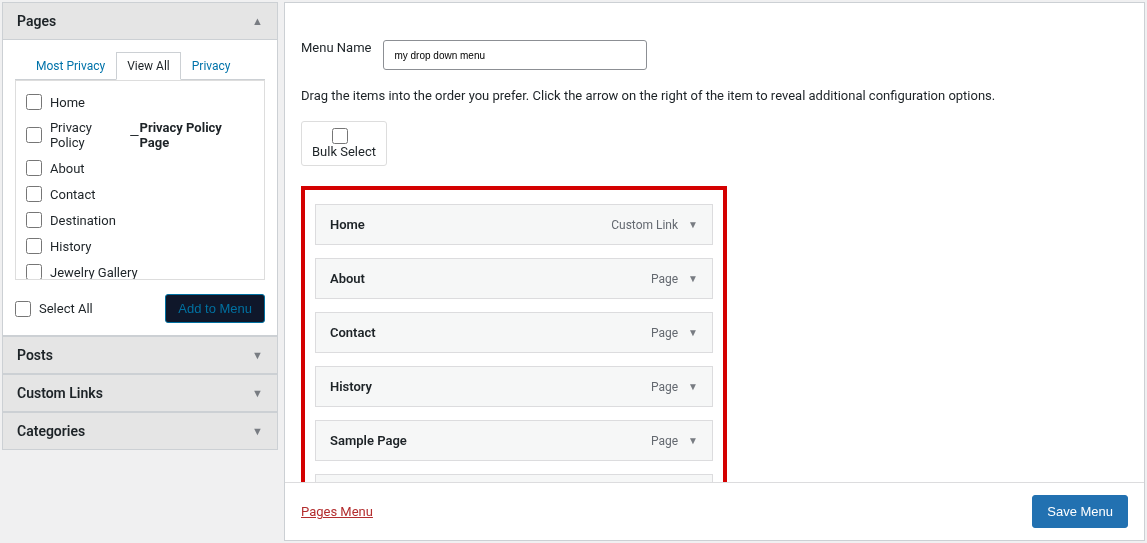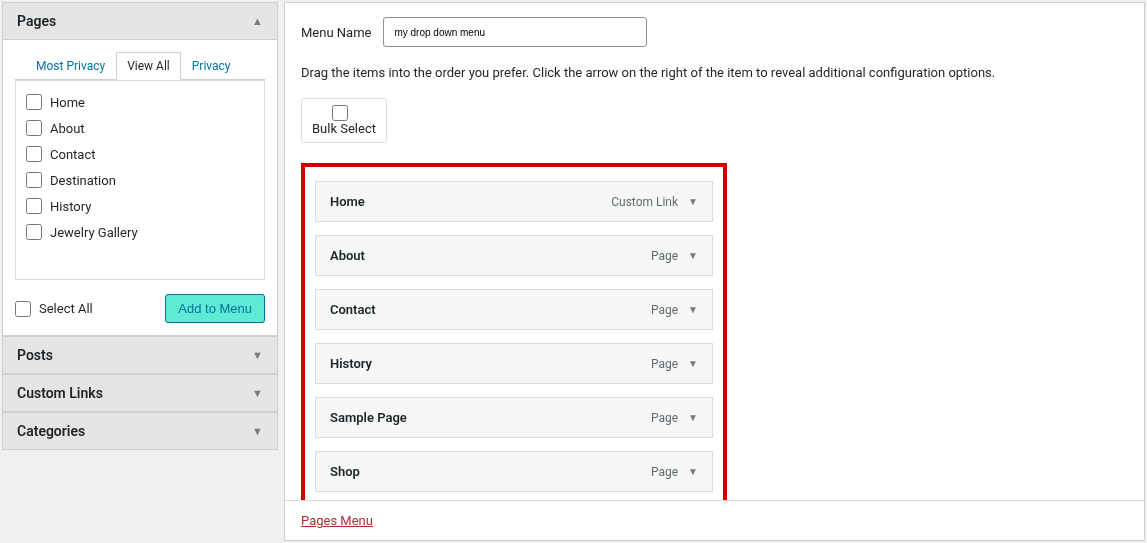"Menu Name" .menu-name-row { align-items: center -> none; margin-top: none -> 23px }
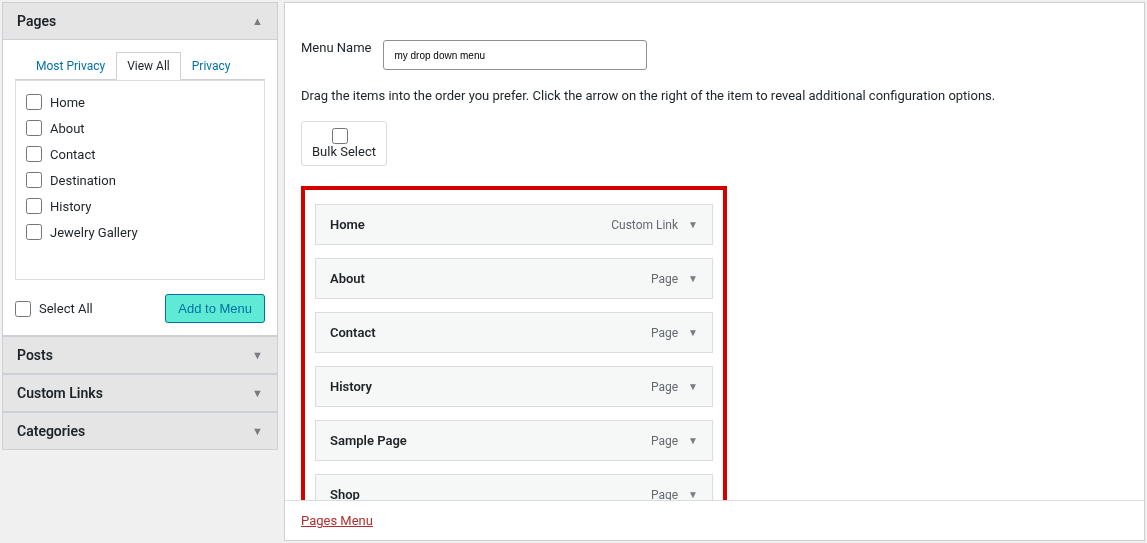"Privacy Policy" div.page-list-item { html: none -> <div> <input> <span>Privacy Policy</span> <span> — </span> <strong>Privacy Policy Page</strong> </div> }
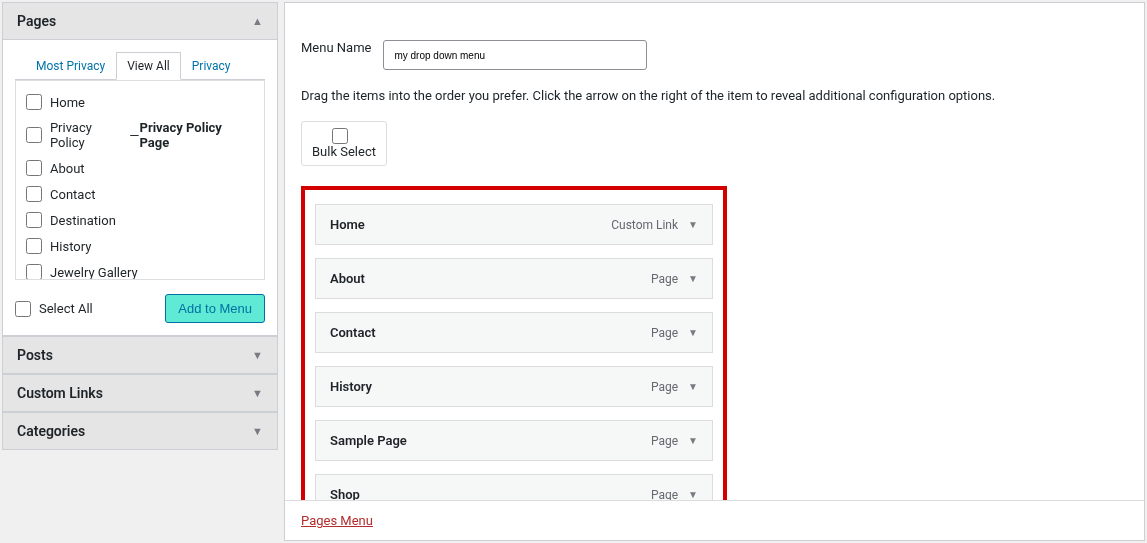"Add to Menu" .btn { background: #5eead4 -> #0f172a }
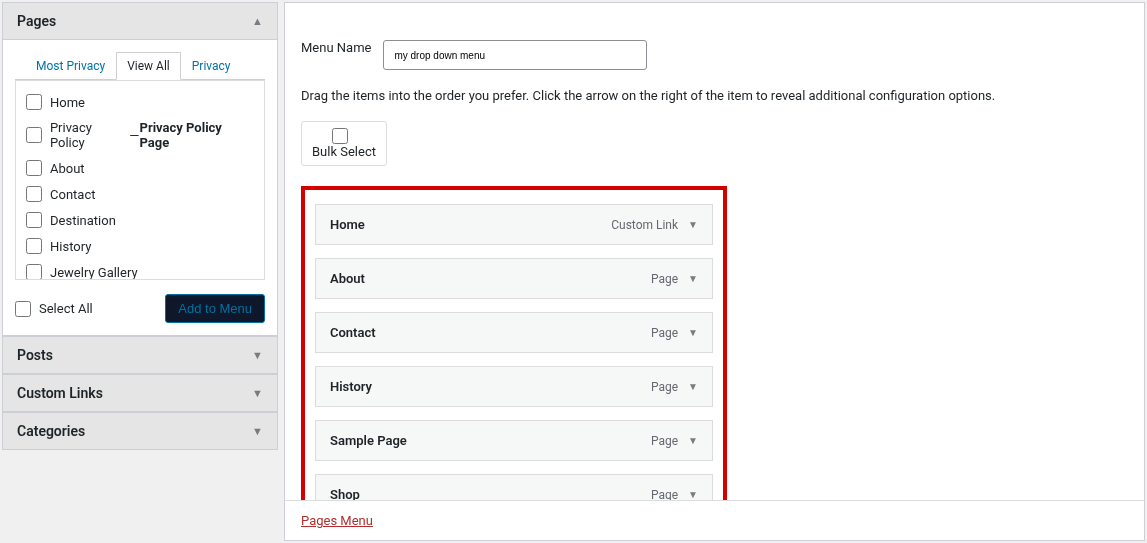"Save Menu" button.btn { html: none -> <button>Save Menu</button> }
